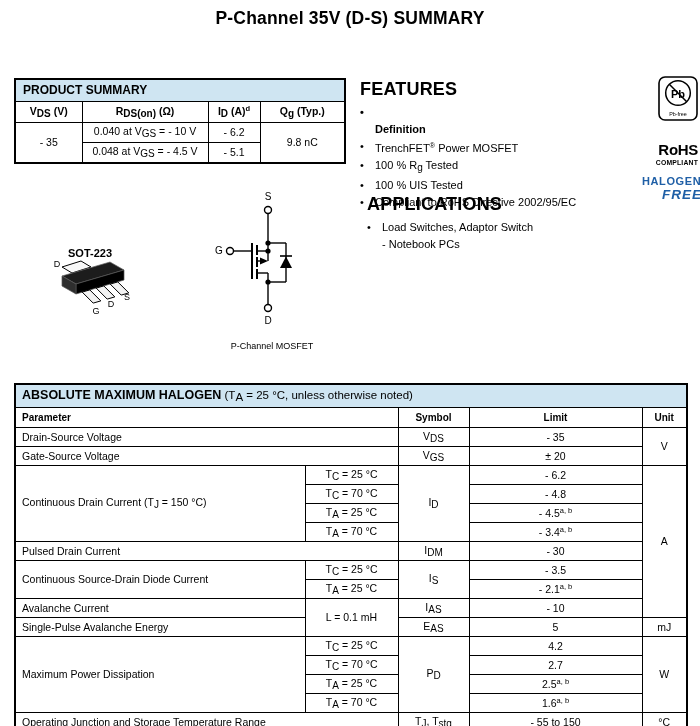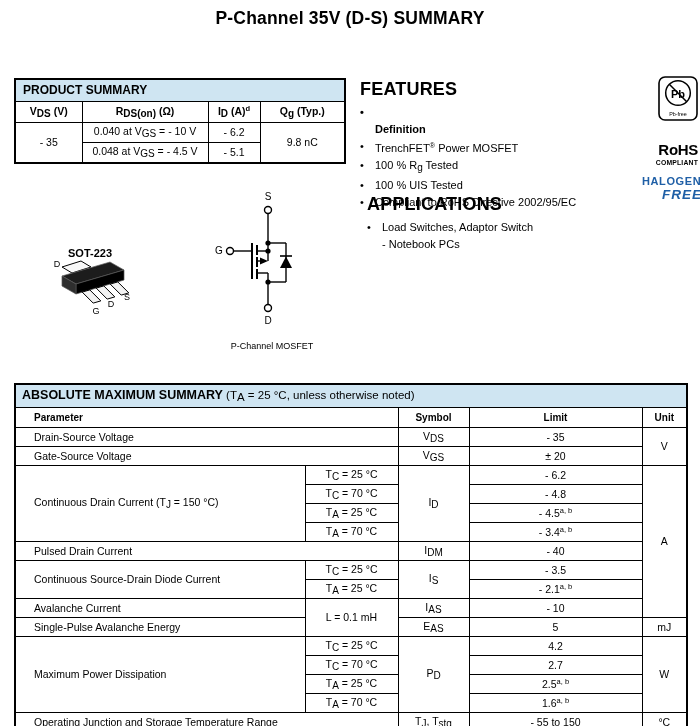"ABSOLUTE MAXIMUM SUMMARY" span.t1 { text: SUMMARY -> HALOGEN }
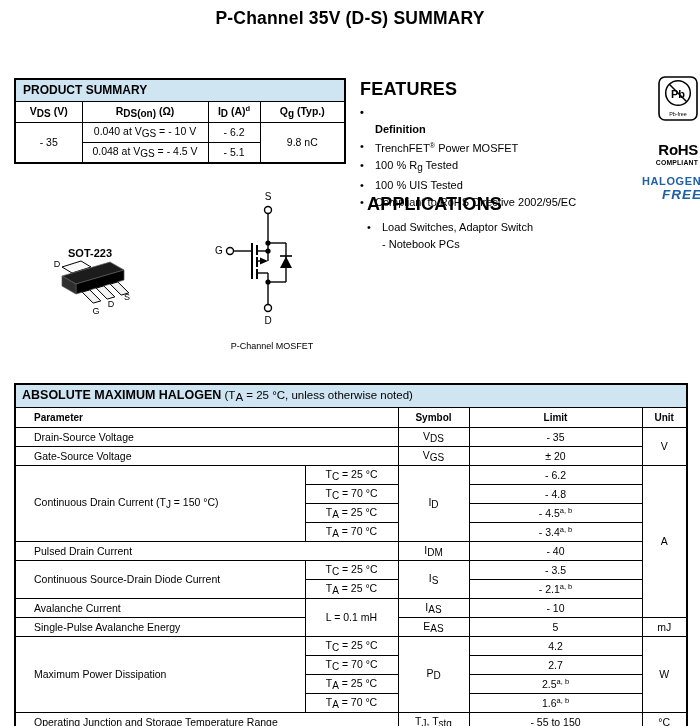"Parameter" td.left { padding-left: 18px -> 6px }
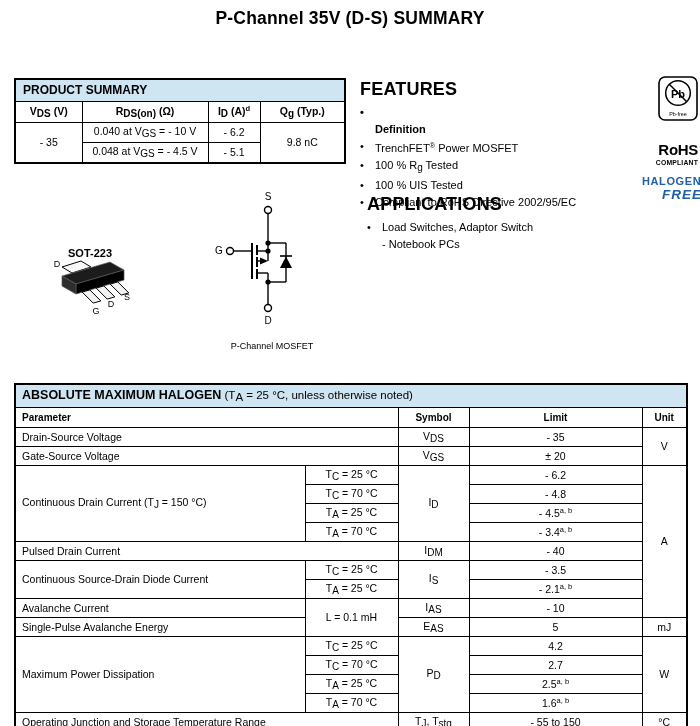"- 40" td { text: 40 -> 30 }
